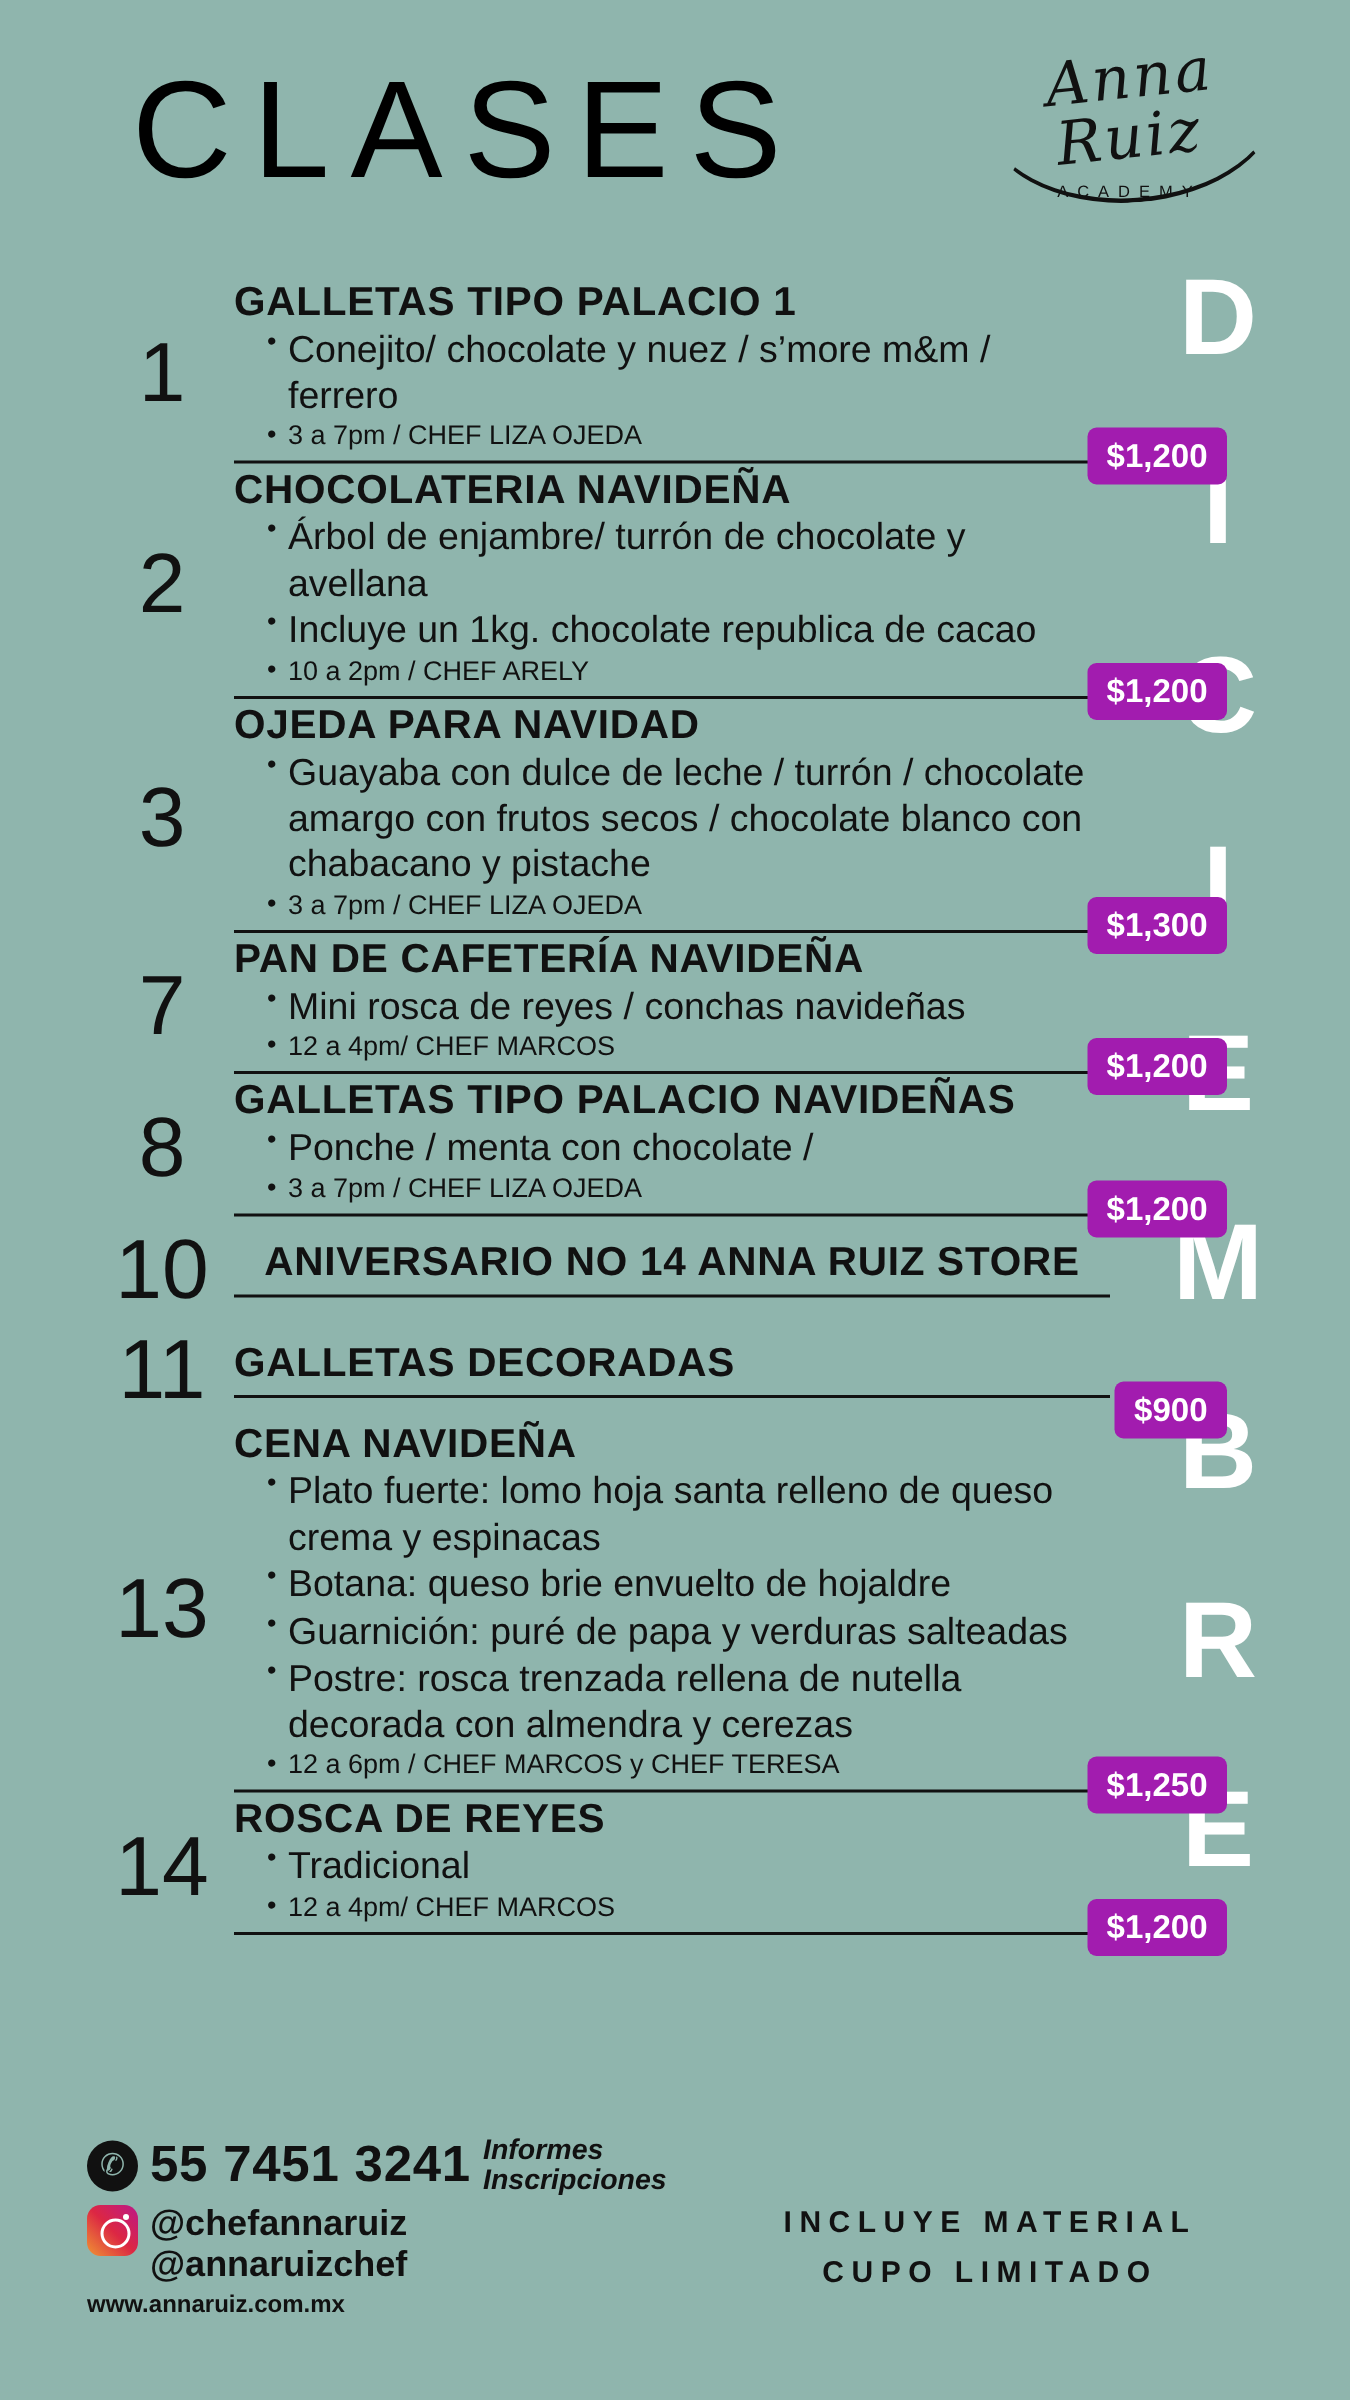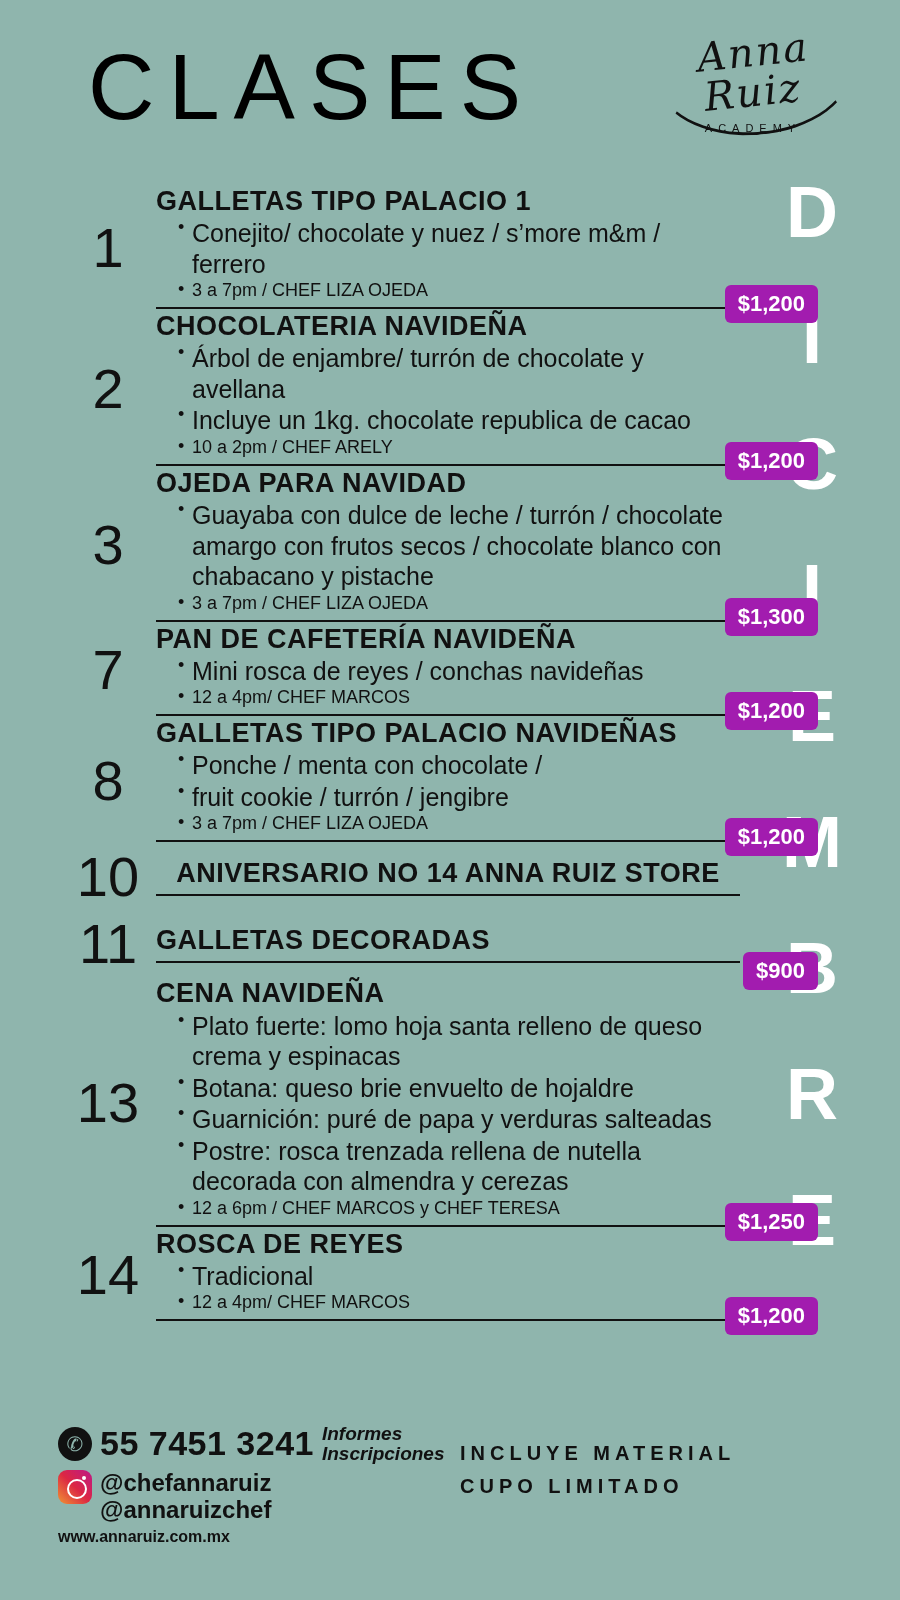"fruit cookie / turrón /" li { html: <li>fruit cookie / turrón / jengibre</li> -> none }
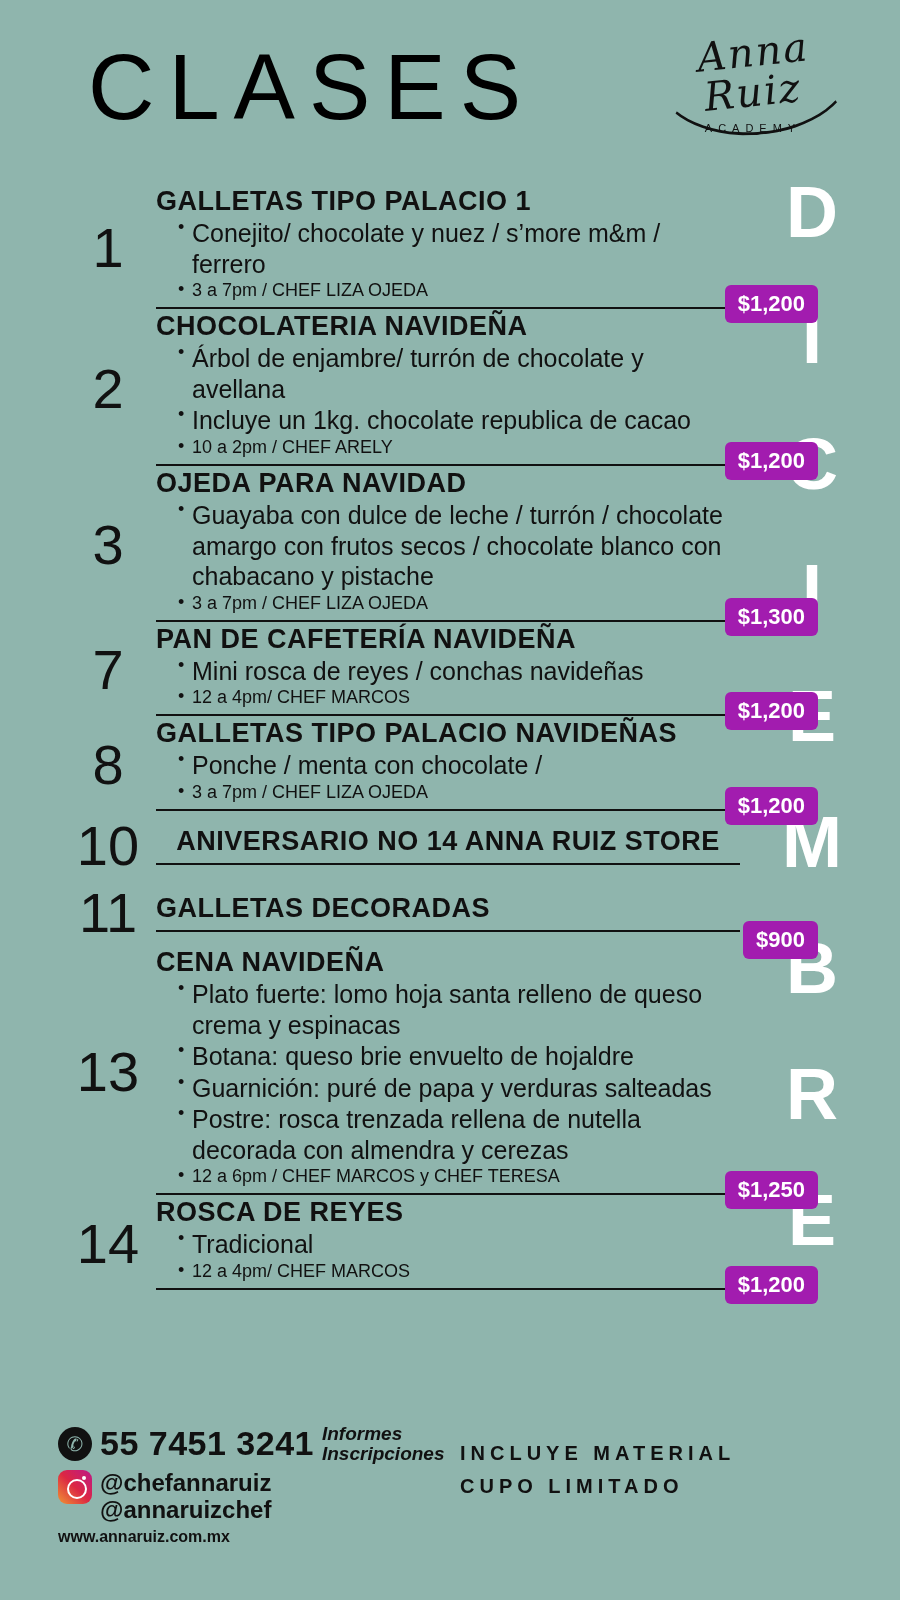"INCLUYE MATERIAL" .rightnotes { bottom: 92px -> 63px; text-align: none -> center }
